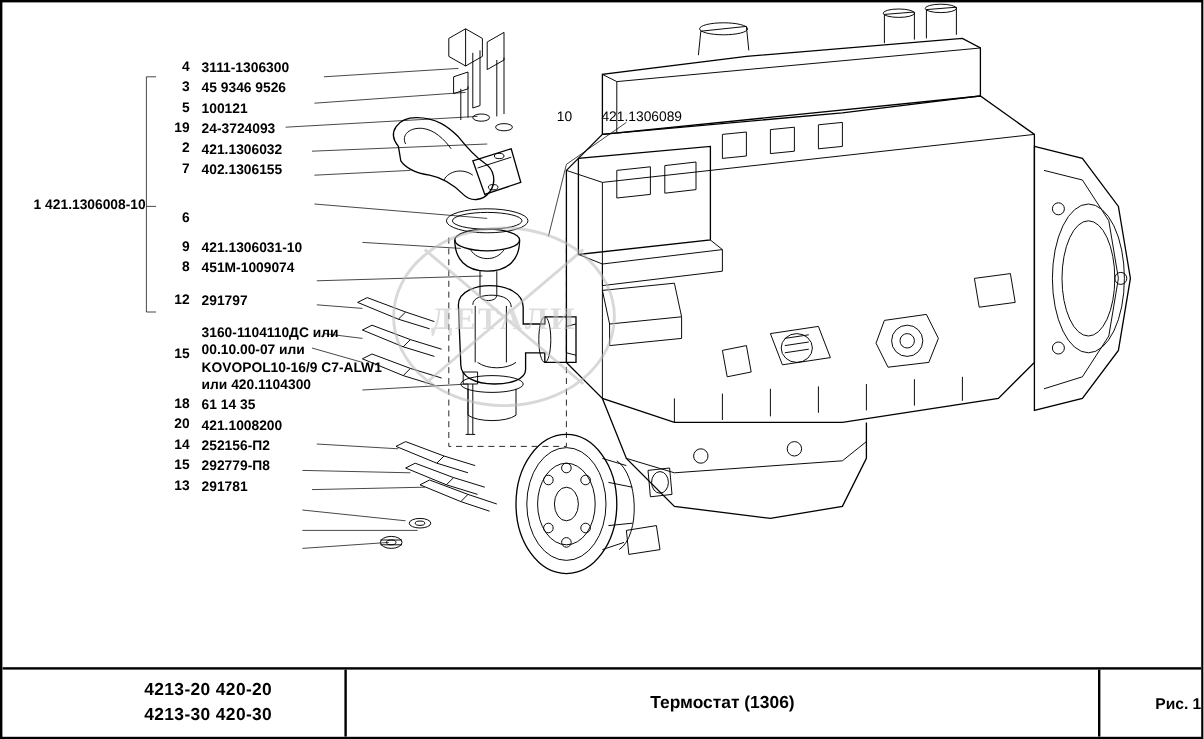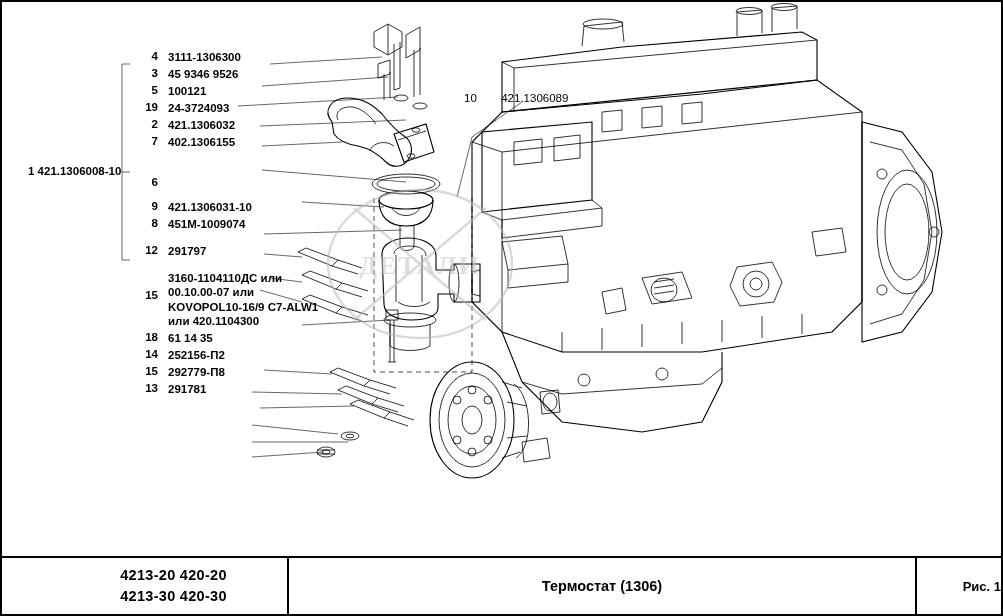"20" div.row { html: none -> <div> <div>20</div> <div>421.1008200</div> </div> }
